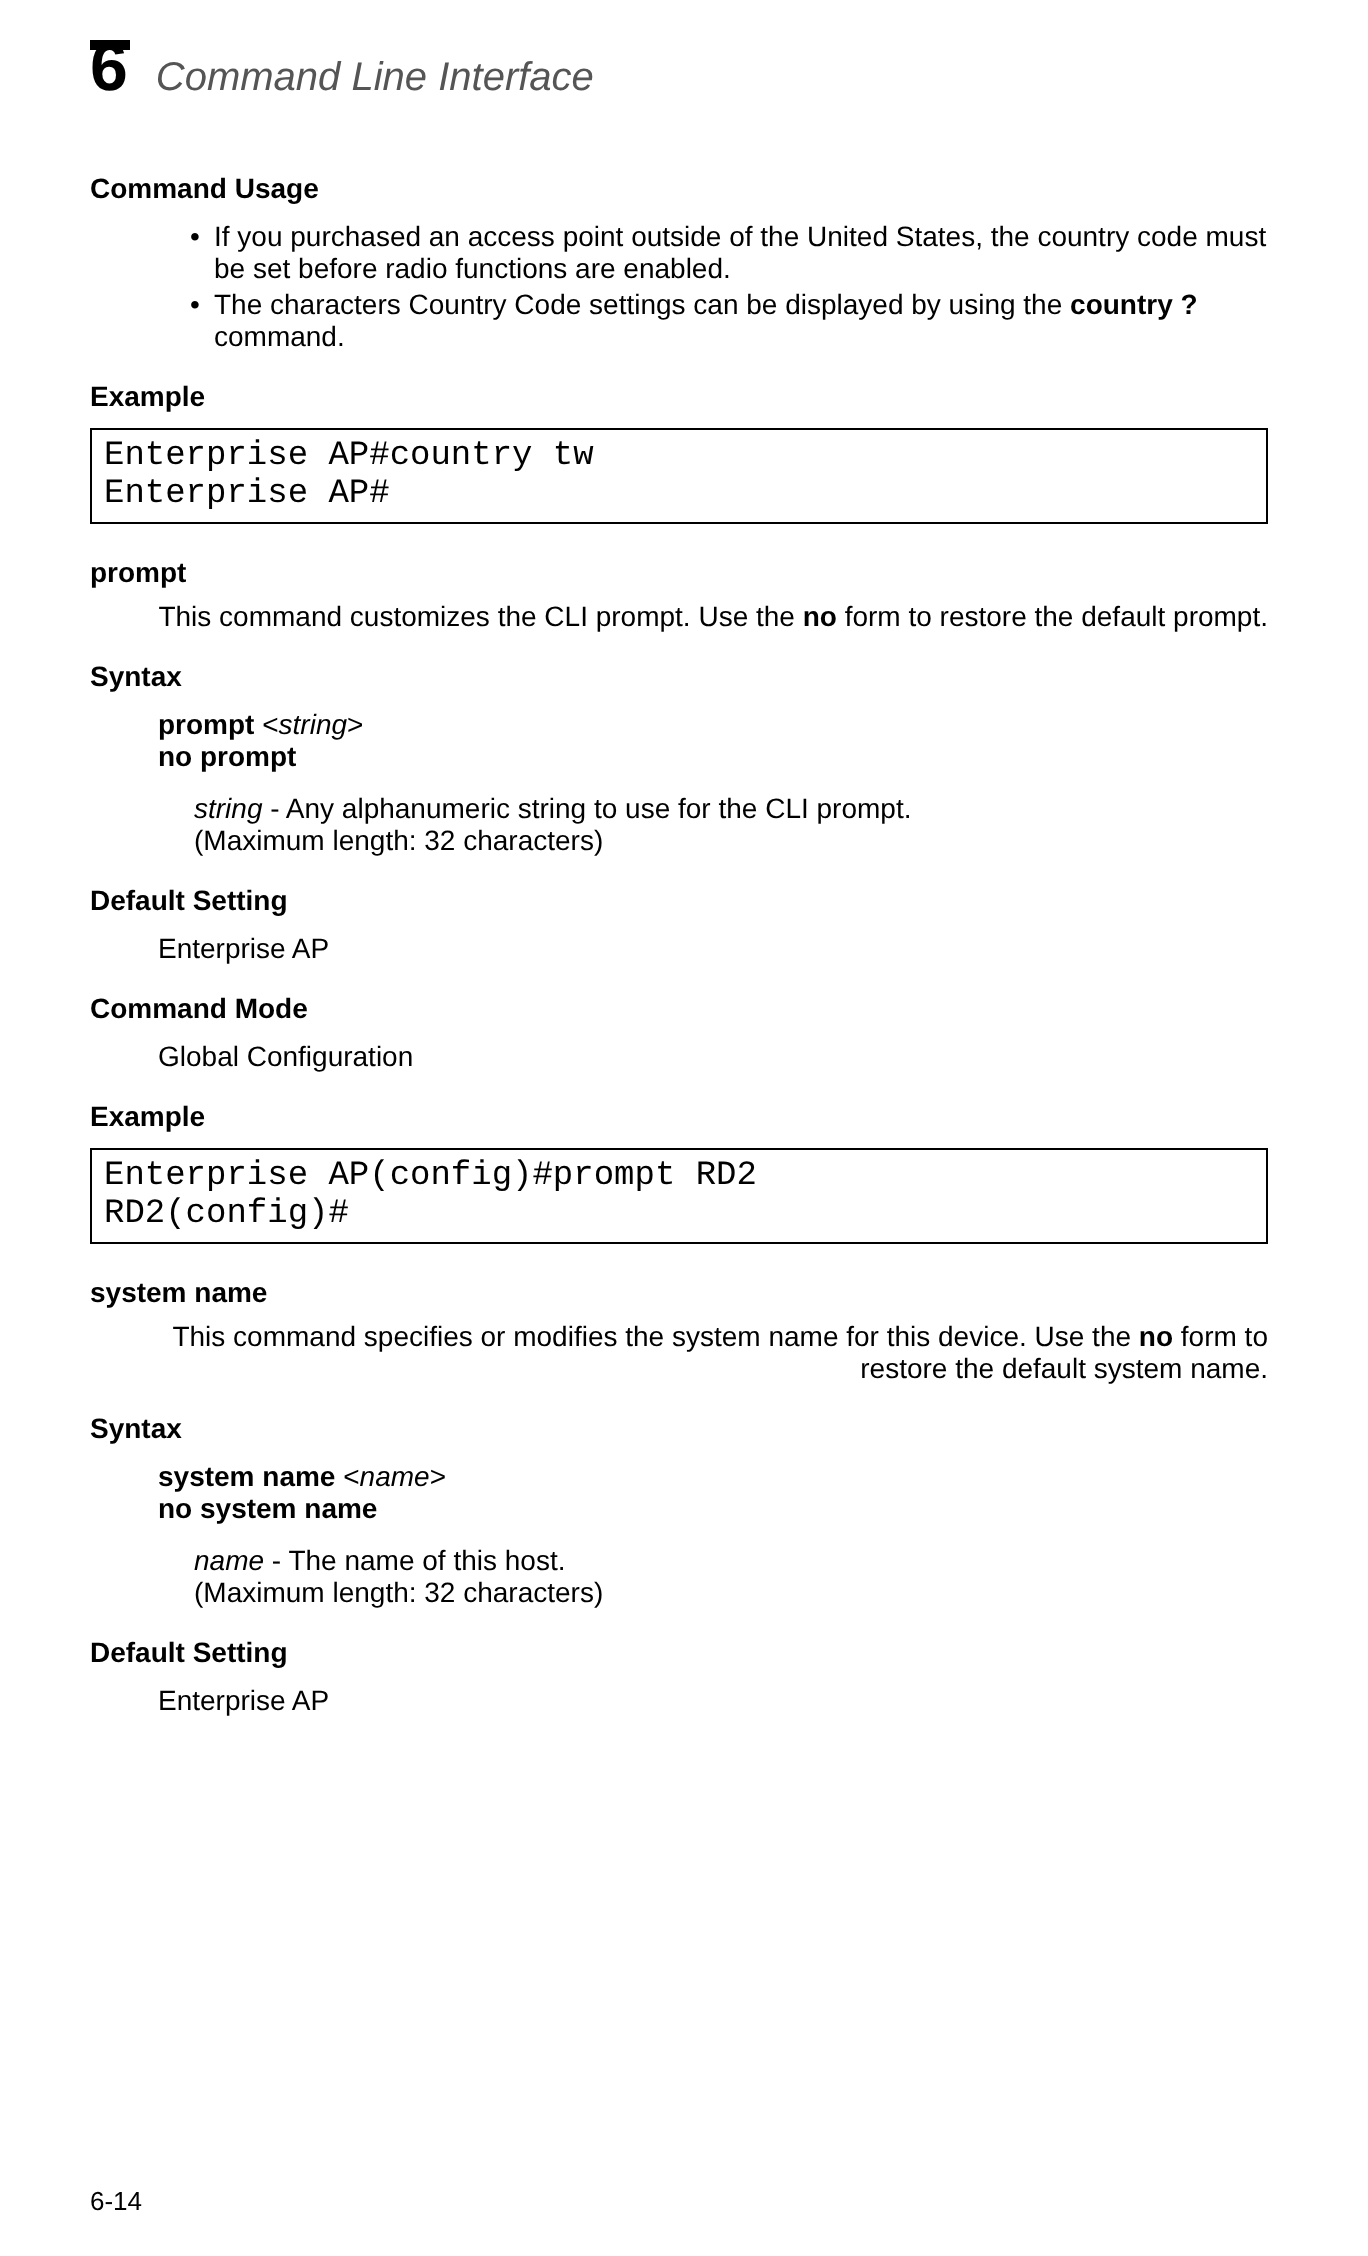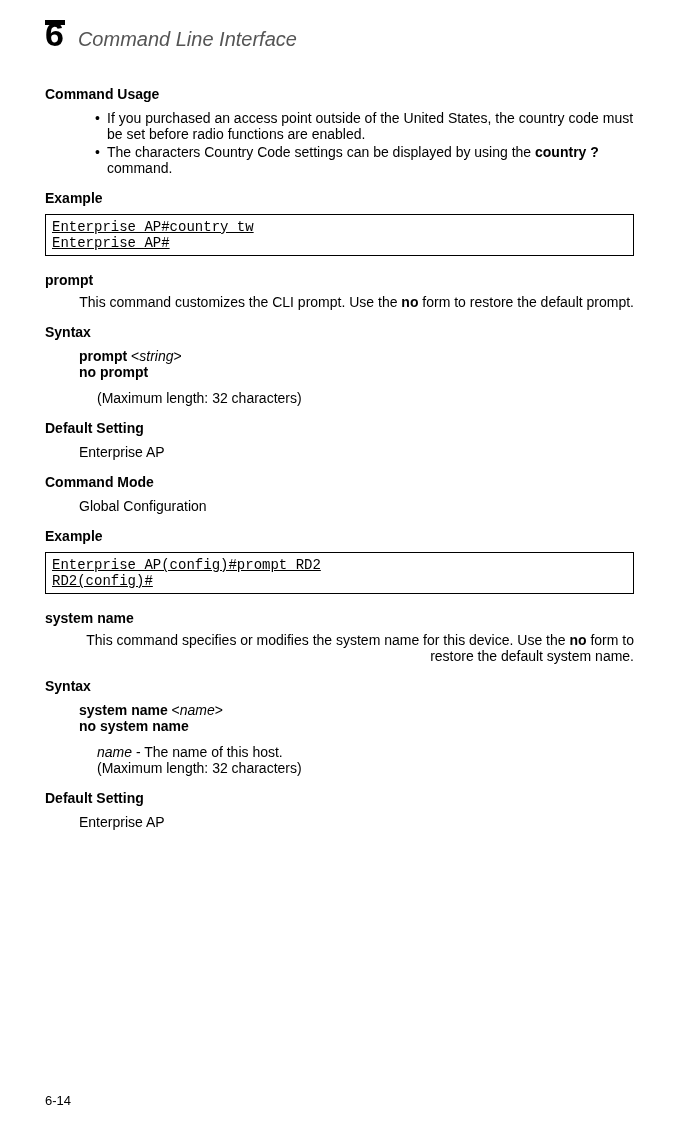"Enterprise AP#country tw" .code-block { font-size: 14px -> 17px; text-decoration: underline -> none }
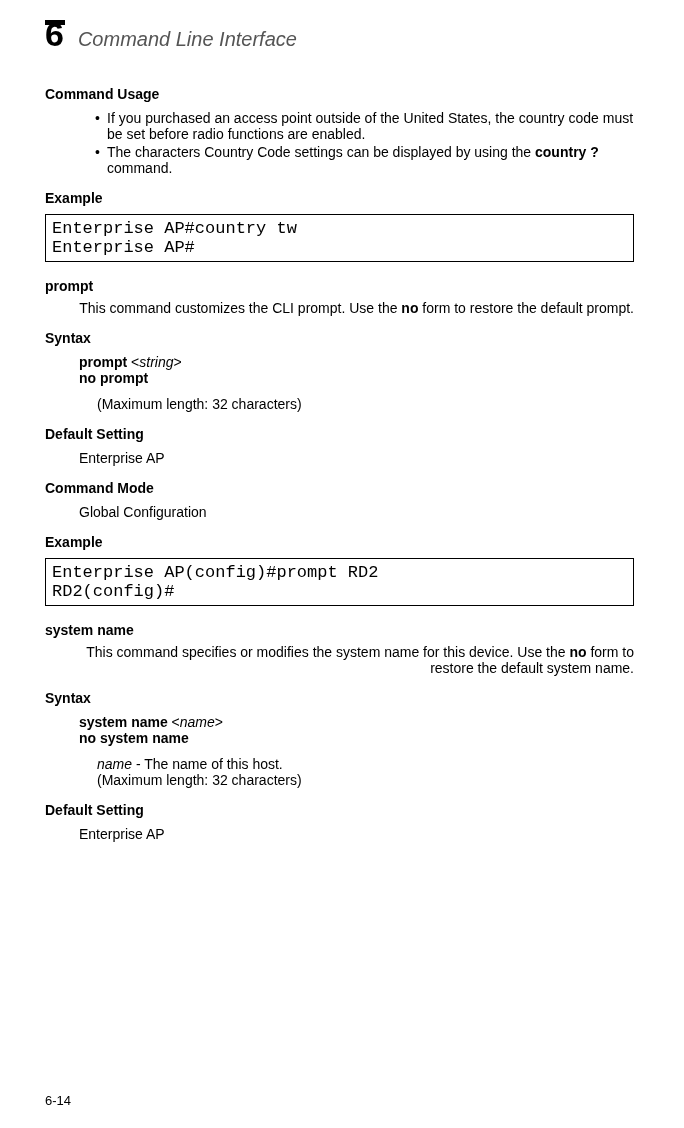"string - Any alphanumeric string" div { html: none -> <div> <span>string</span><span> - Any alphanumeric string to use for the CLI prompt.</span> </div> }
